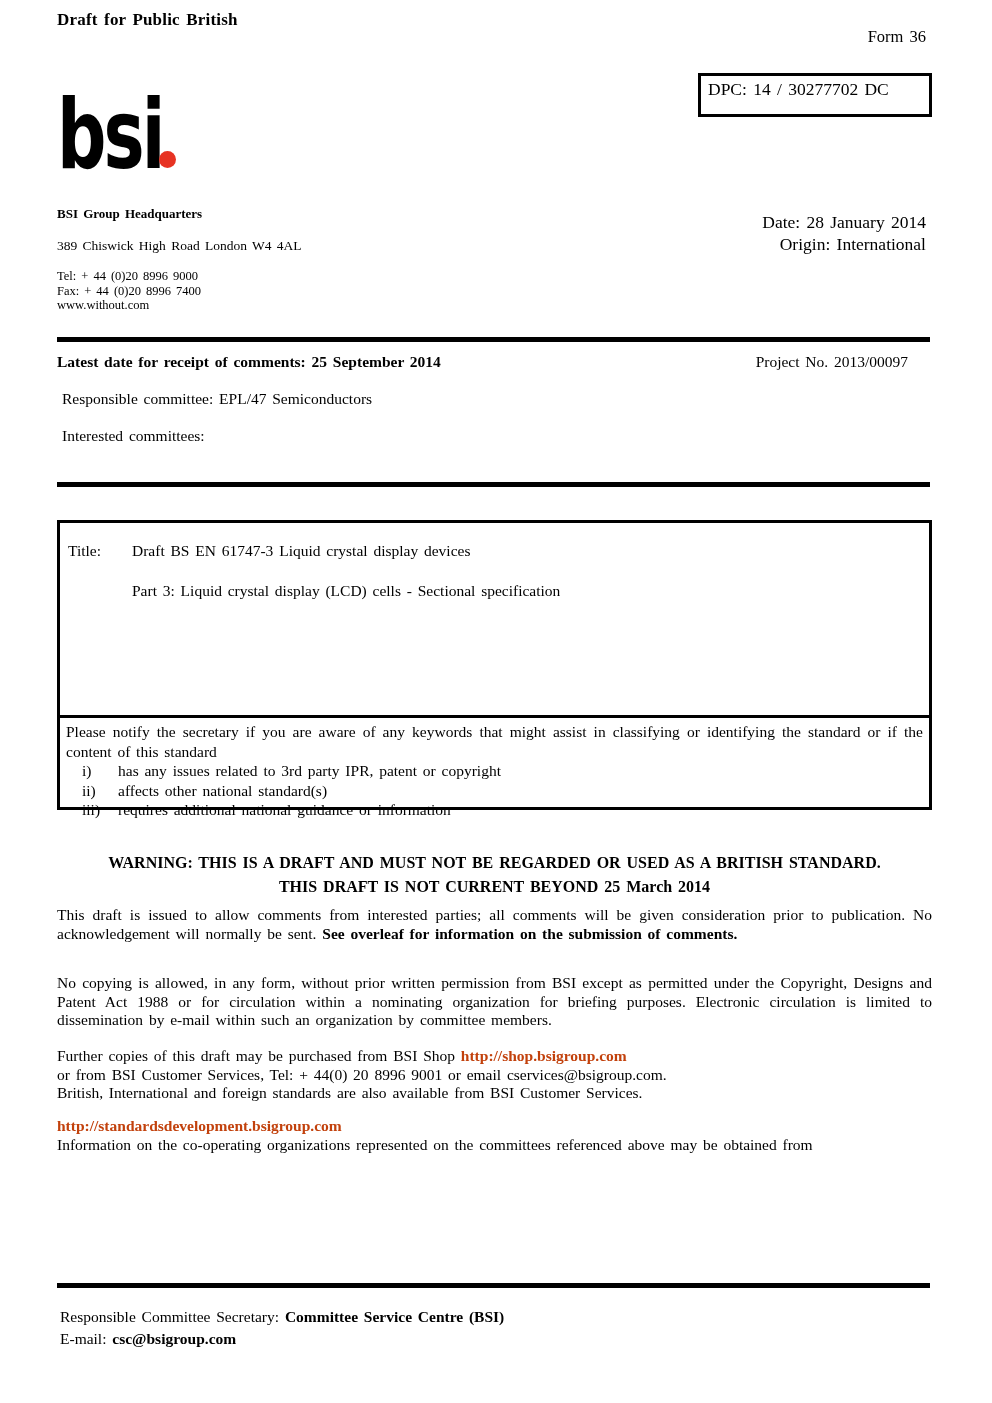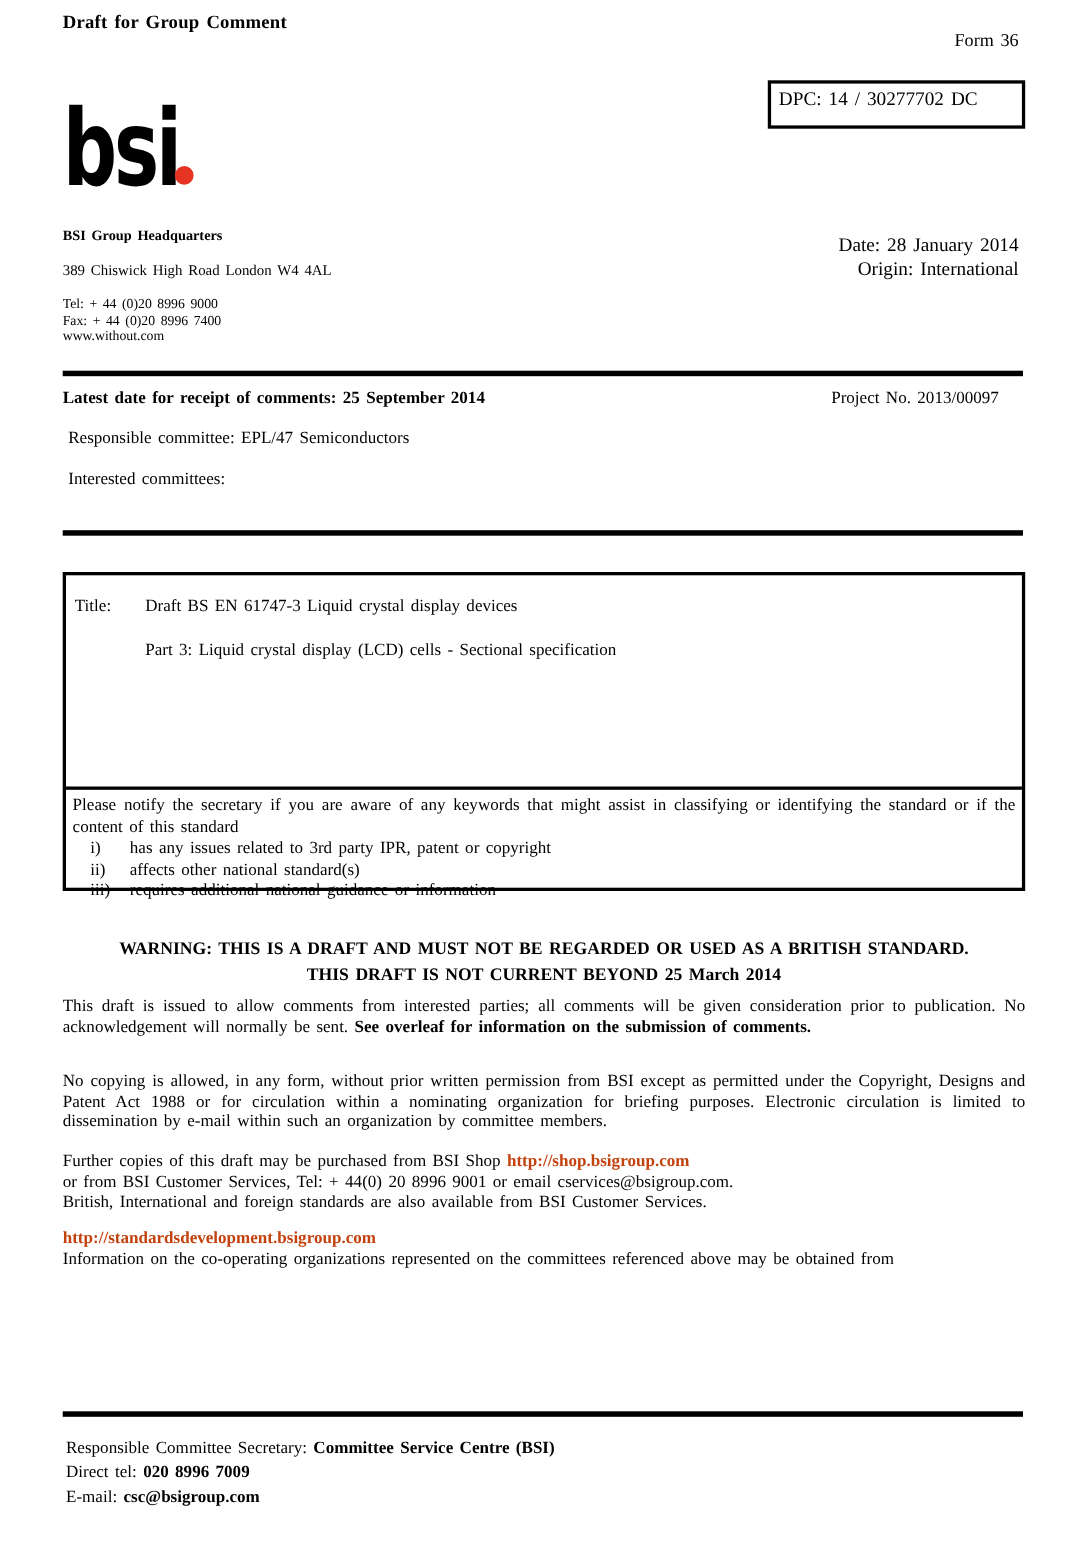"Draft for Group Comment" div.abs { text: Group Comment -> Public British }
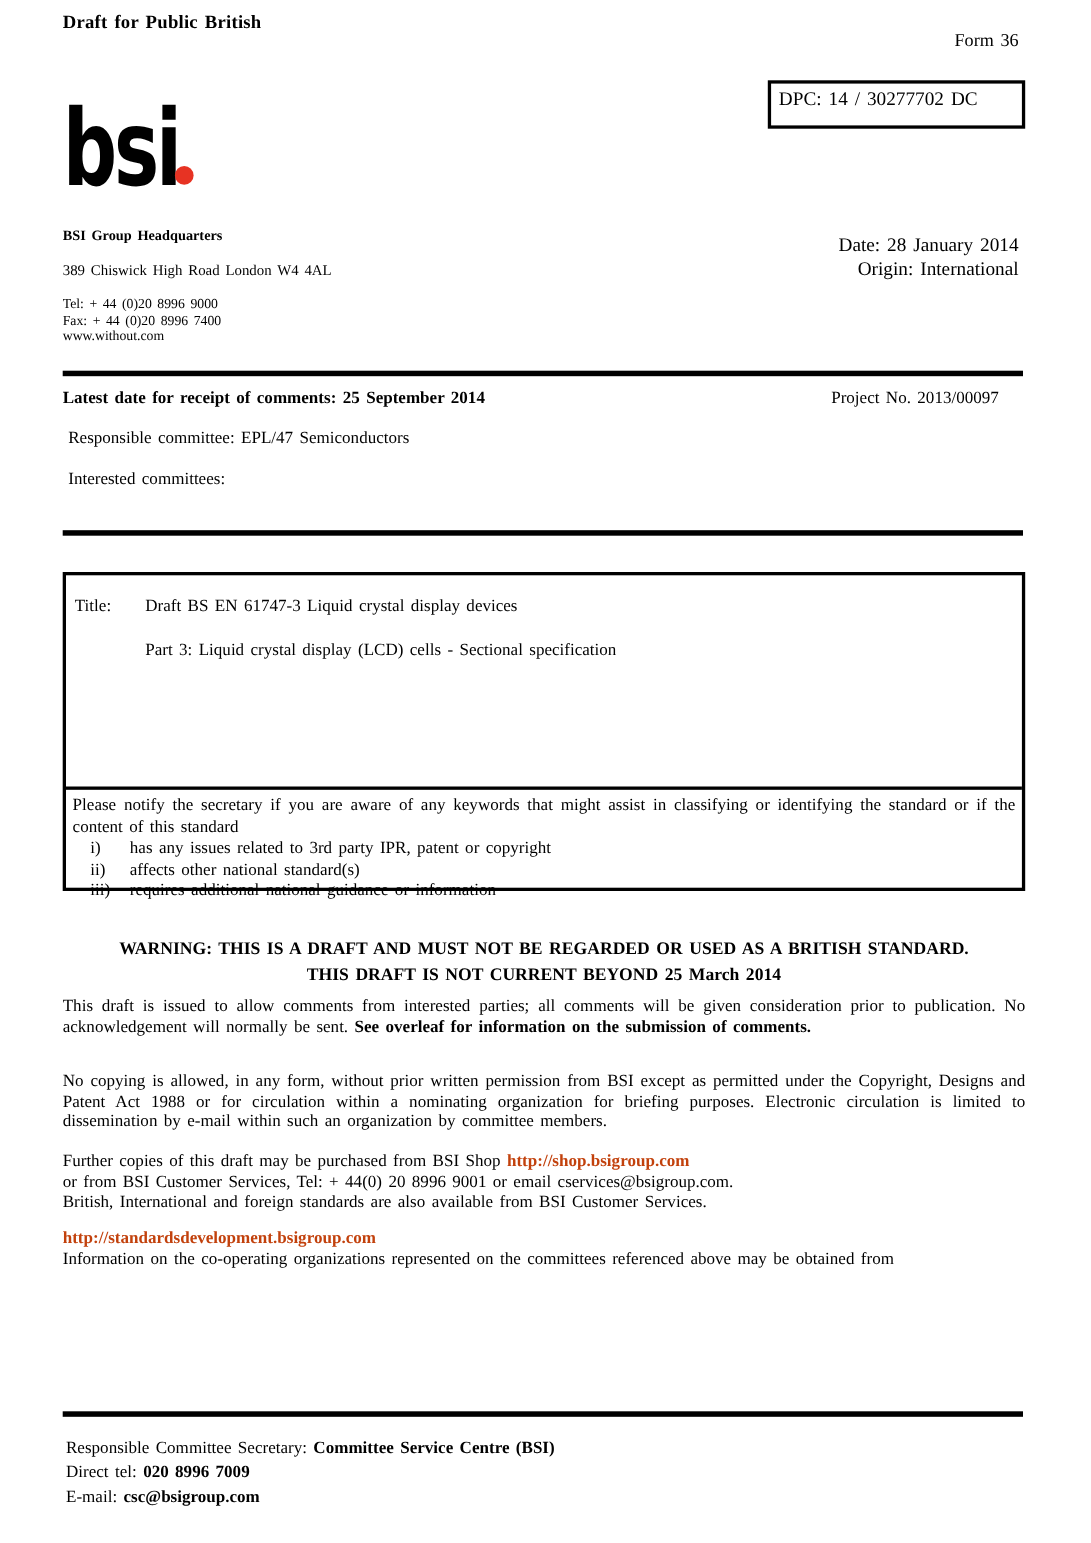"Direct tel: 020 8996 7009" div { html: <div> <span>Direct tel: </span><b>020 8996 7009</b> </div> -> none }
